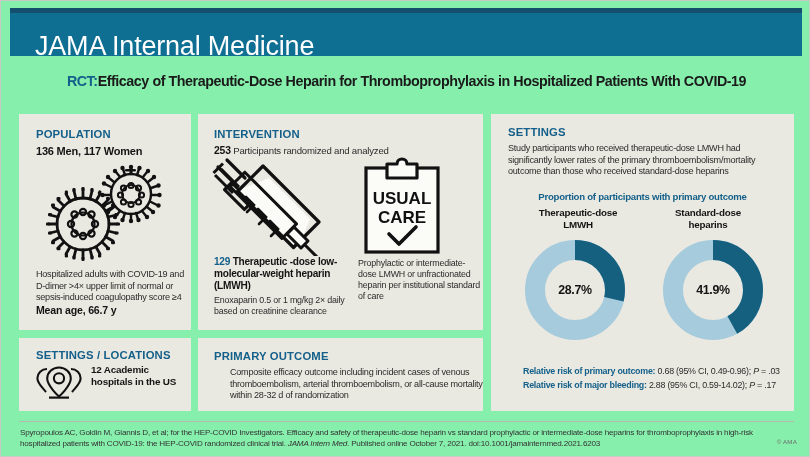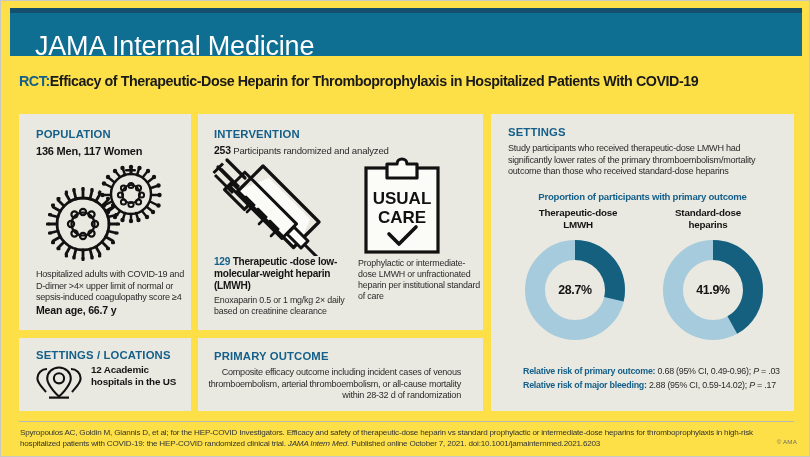"JAMA Internal Medicine" #page { background: #fde047 -> #86efac }
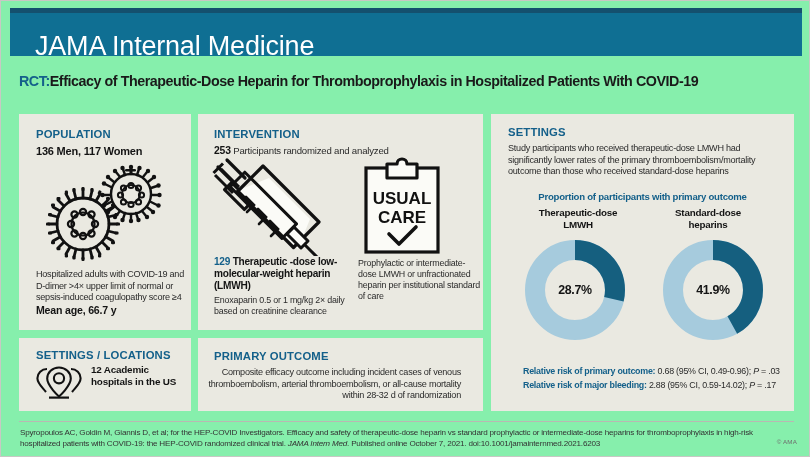"RCT:Efficacy of Therapeutic-Dose Heparin" #subtitle-line { text-align: none -> center }
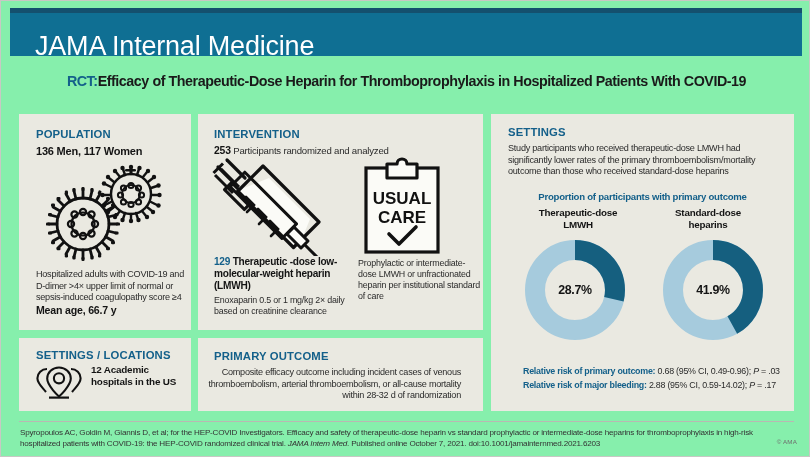"Composite efficacy outcome including" #out-txt { left: 1px -> 32px; text-align: right -> none }
